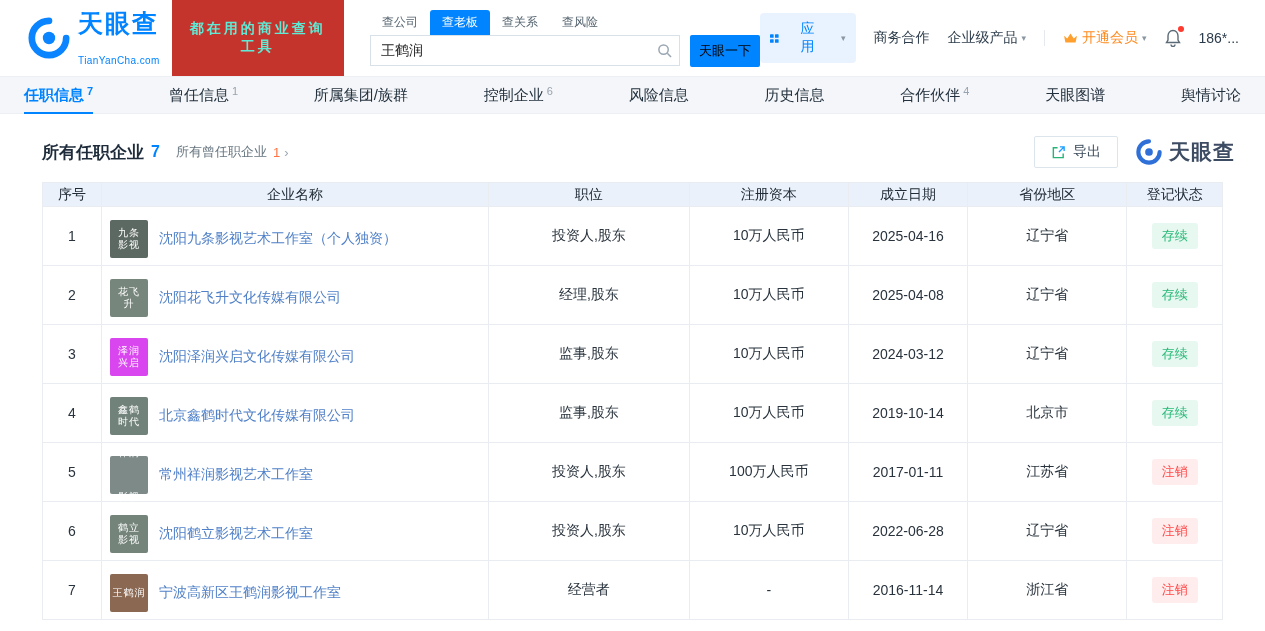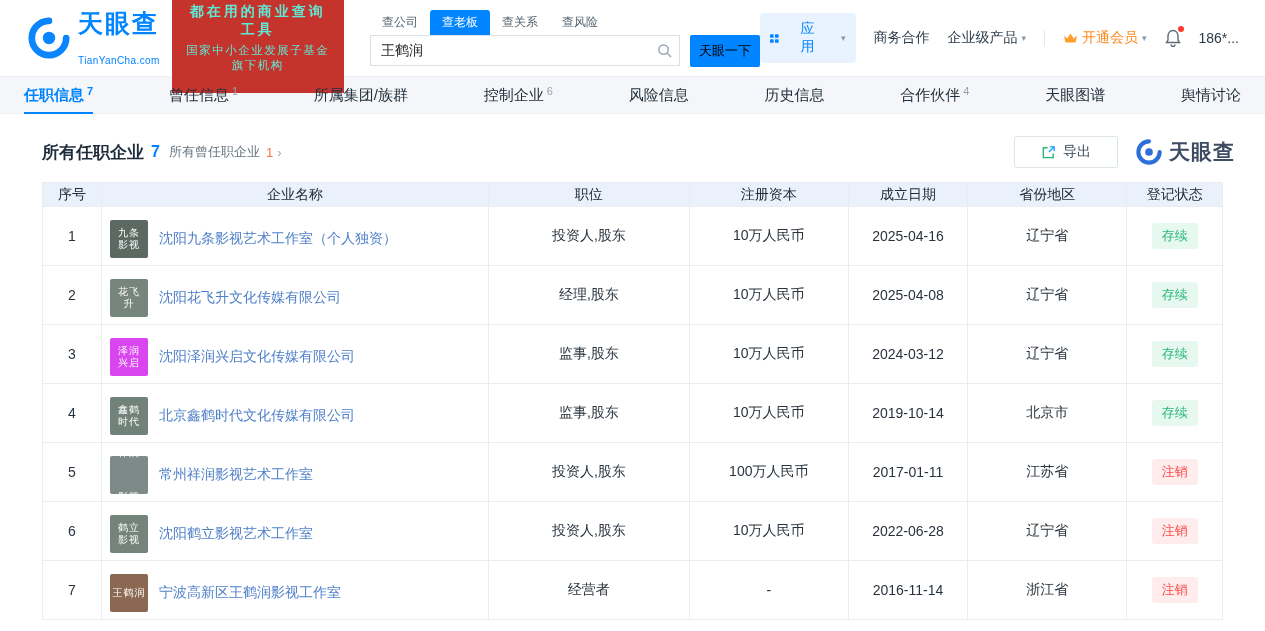"国家中小企业发展子基金旗下机构" div.banner-line2 { html: <div>国家中小企业发展子基金旗下机构</div> -> none }
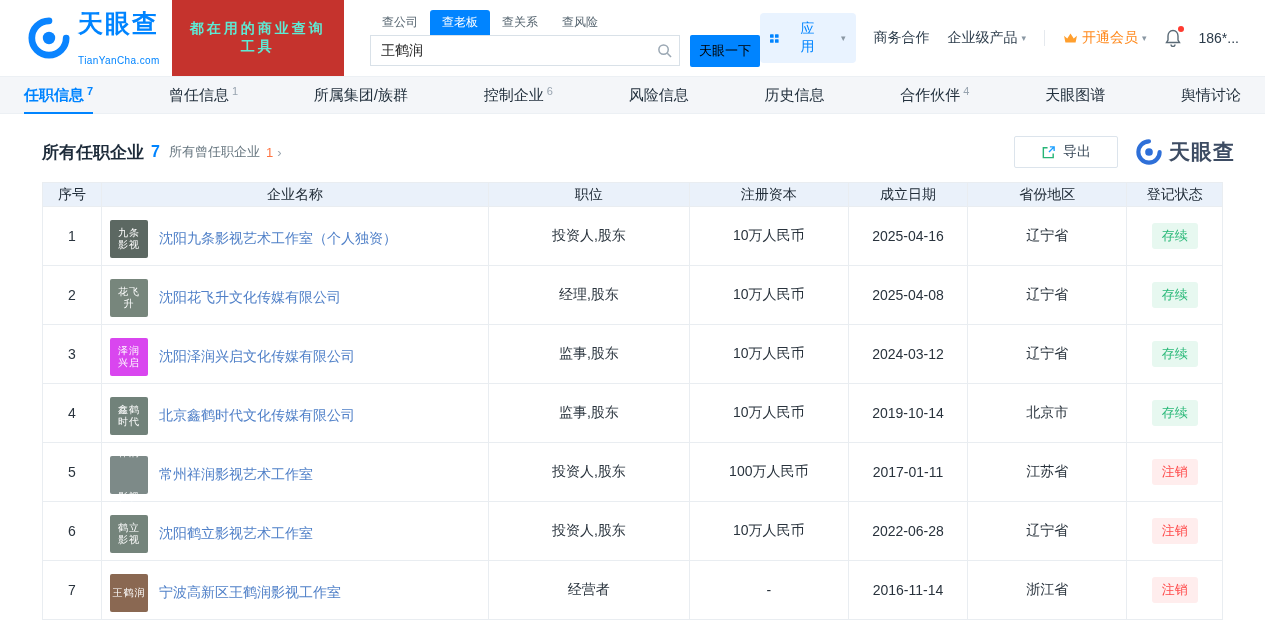"所有曾任职企业" .sec-sub { margin-left: 9px -> 16px }
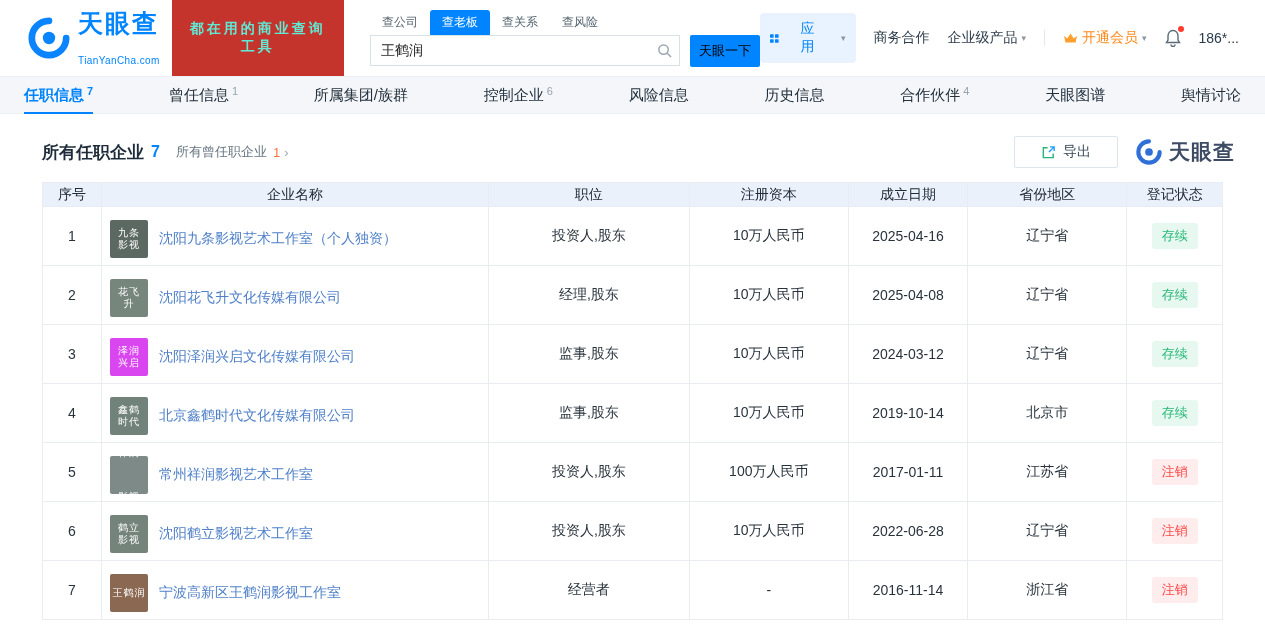"导出" .export-btn { padding: 6px 26px -> 6px 16px }
